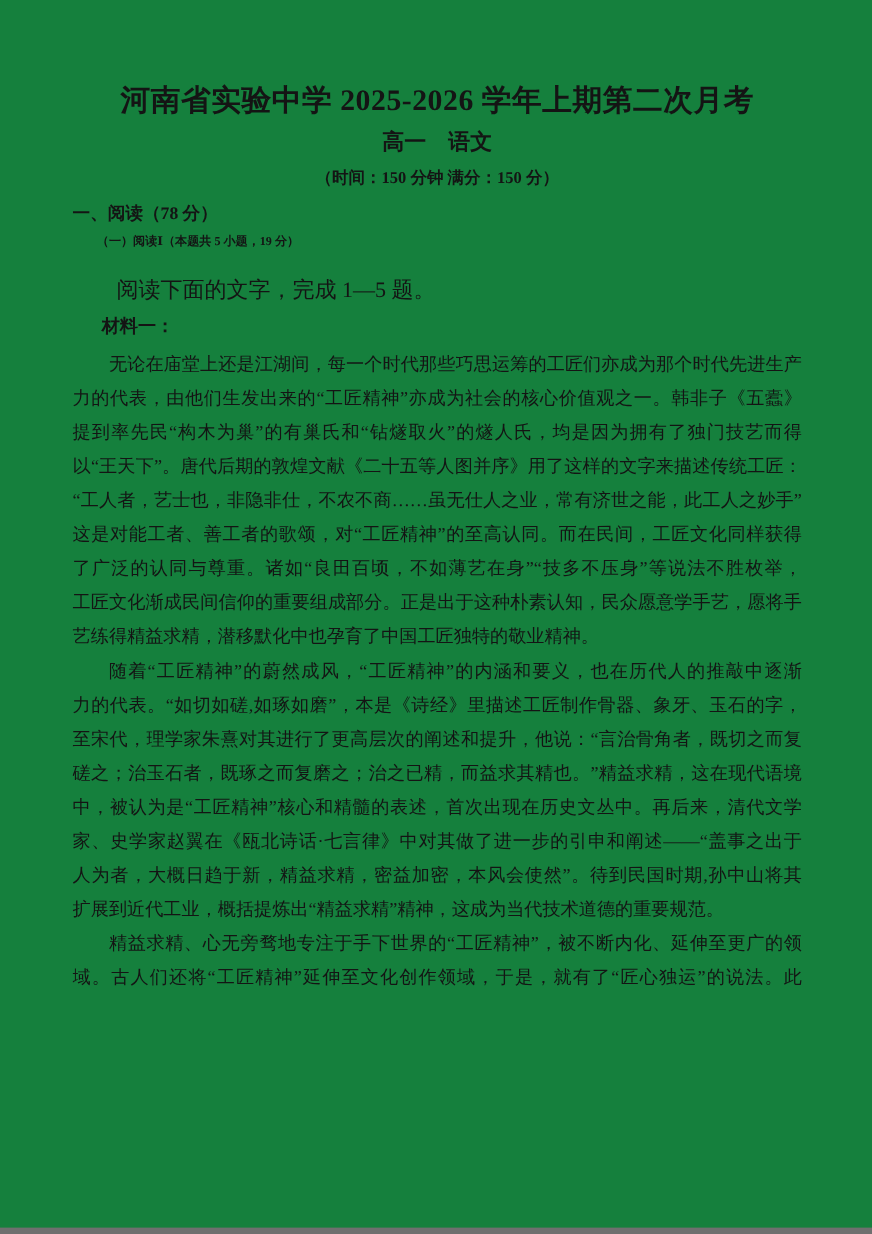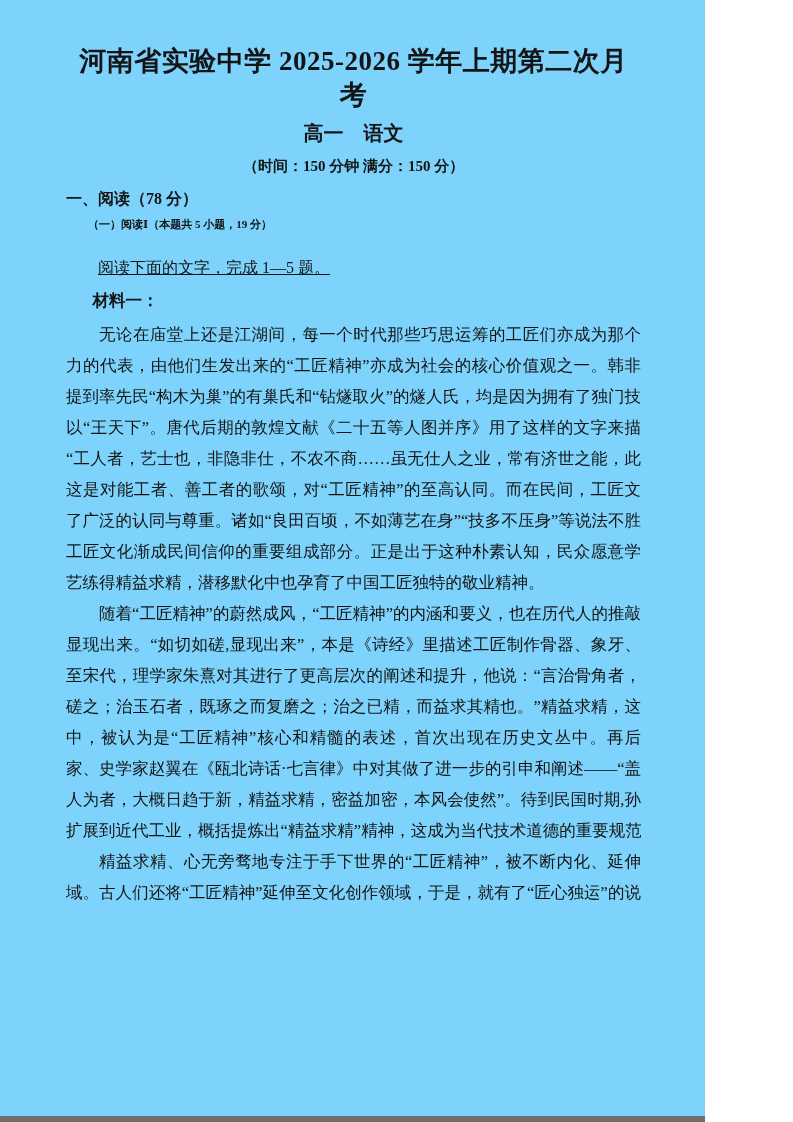"河南省实验中学 2025-2026 学年上期第二次月考" .page { background: #7dd3fc -> #15803d; padding-top: 44px -> 74px; width: 705px -> 793px }
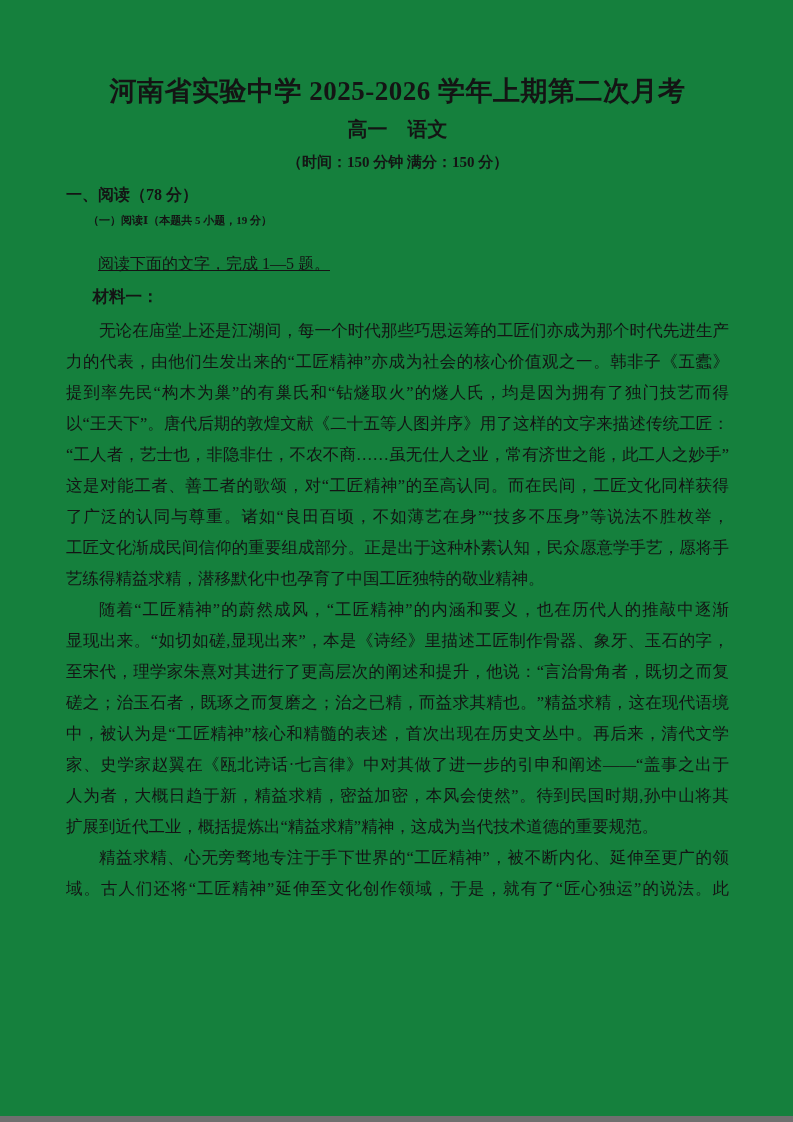"阅读下面的文字，完成 1—5 题。" .instruction { font-size: 16px -> 20px; text-decoration: underline -> none }
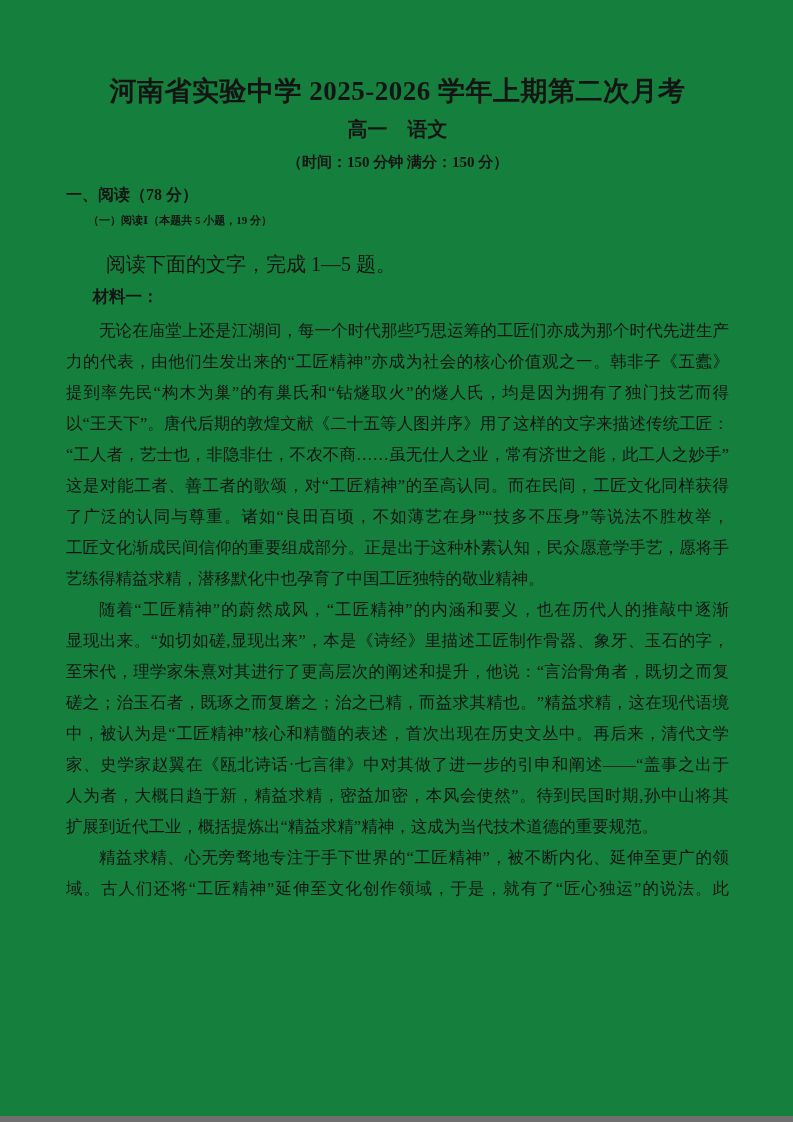"显现出来。“如切如磋,显现出来”，本是《诗经》里描述工匠制作骨器、象牙、玉石的字" div.line { text: 显现出来。“如切如磋,显现出来 -> 力的代表。“如切如磋,如琢如磨 }
